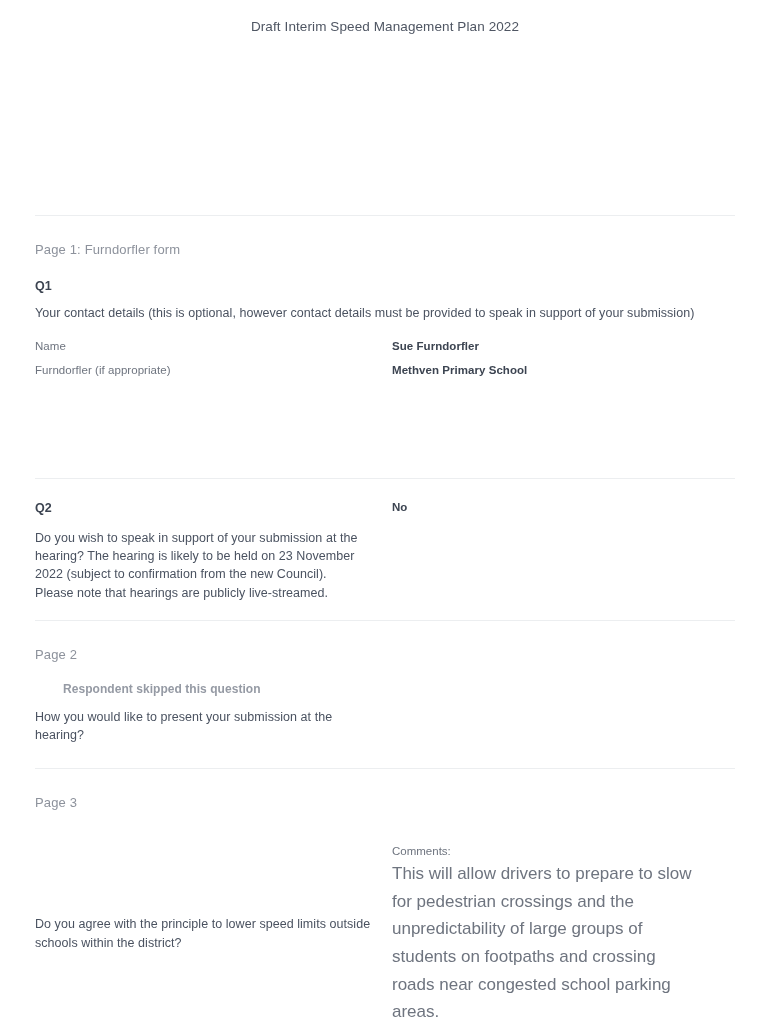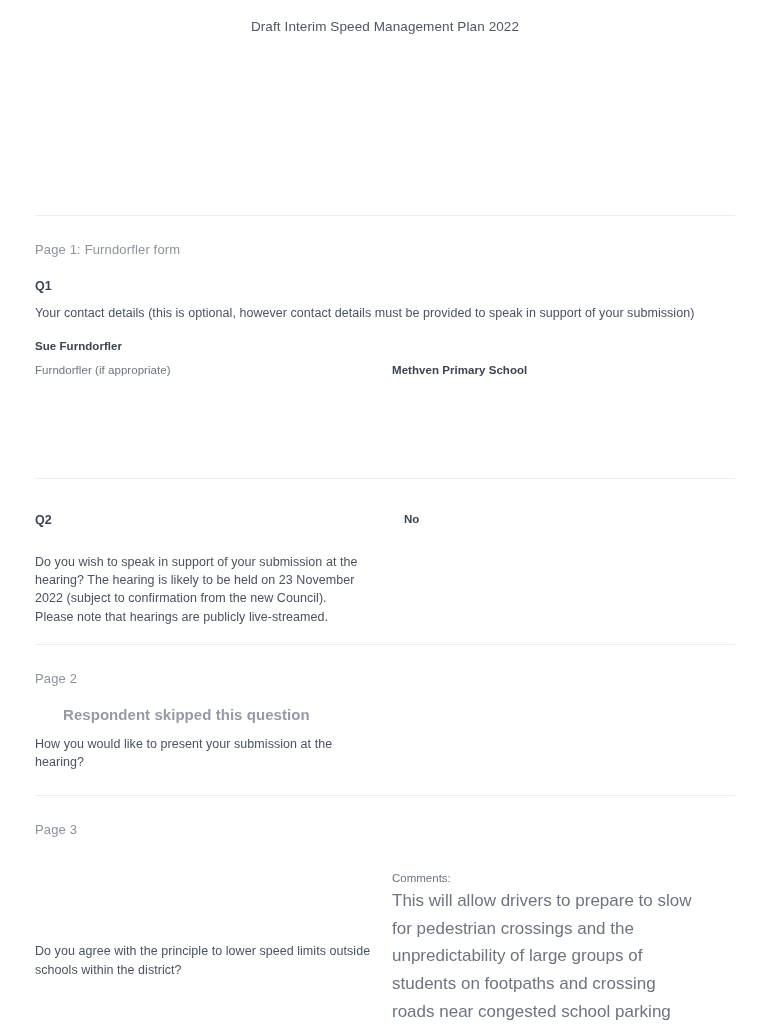"Name" div.detail-label { html: none -> <div>Name</div> }
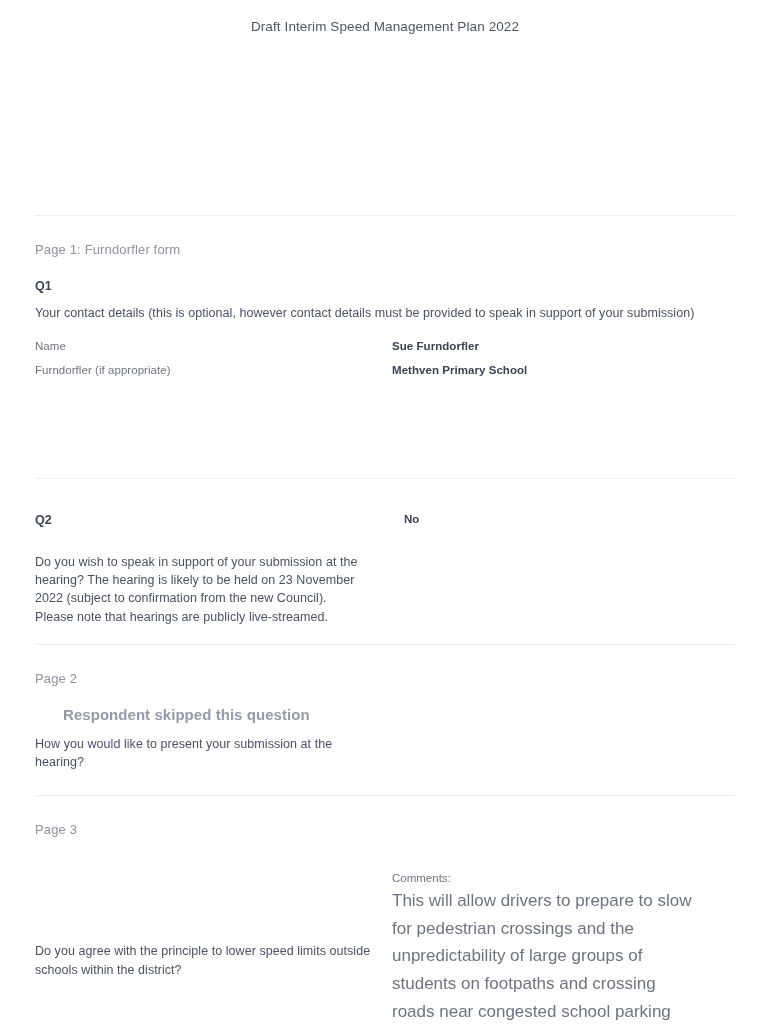"No" .ans-strong { margin: 12px -> 0 }
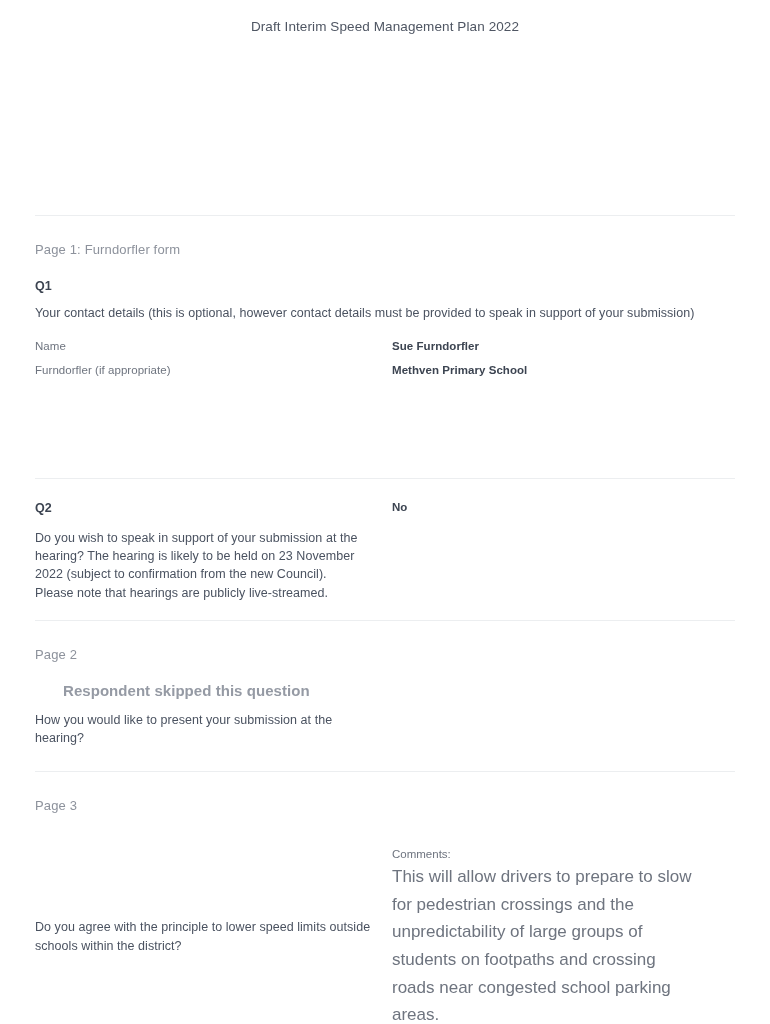"Respondent skipped this question" .ans-skipped { font-size: 15px -> 12px }
